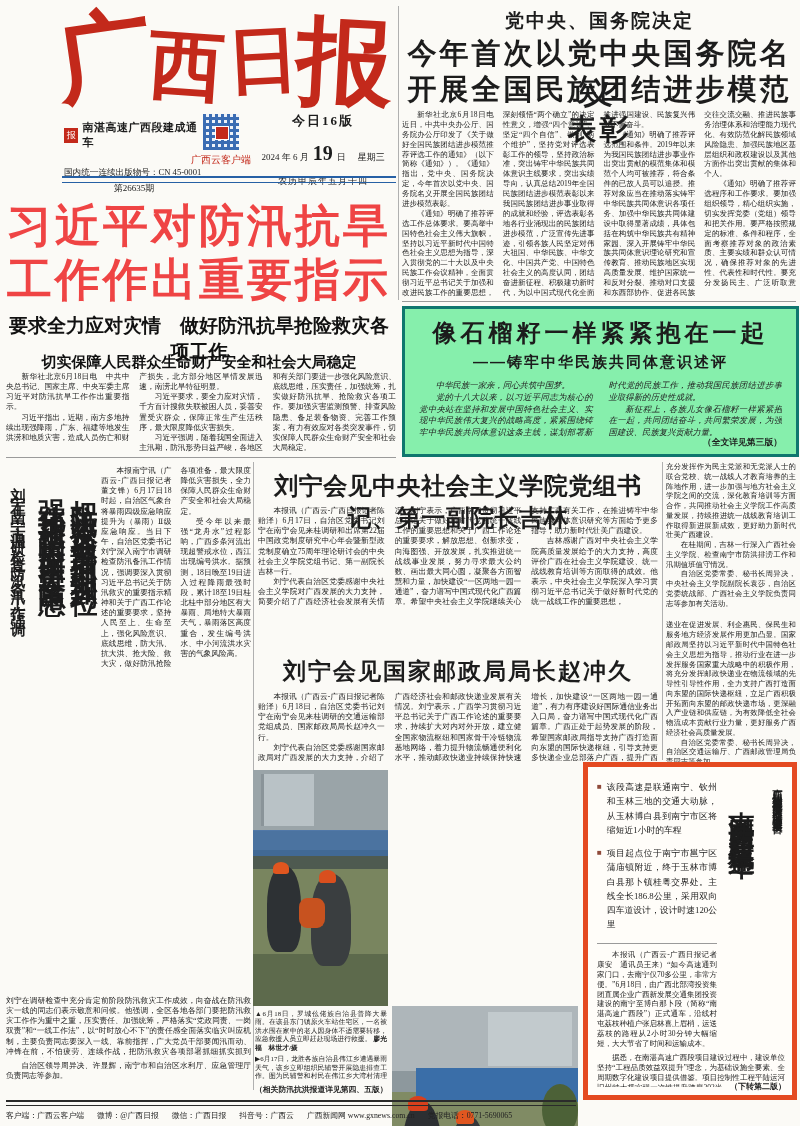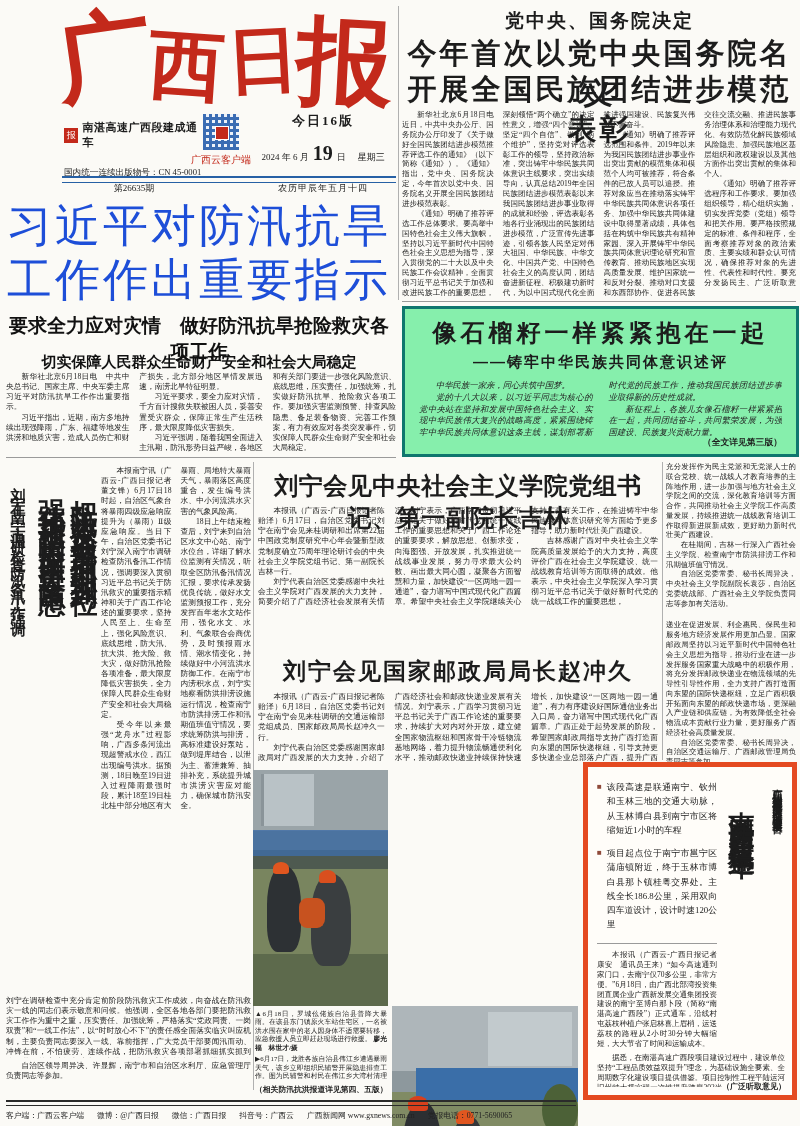"农历甲辰年五月十四" div { margin-top: 17px -> 10px }
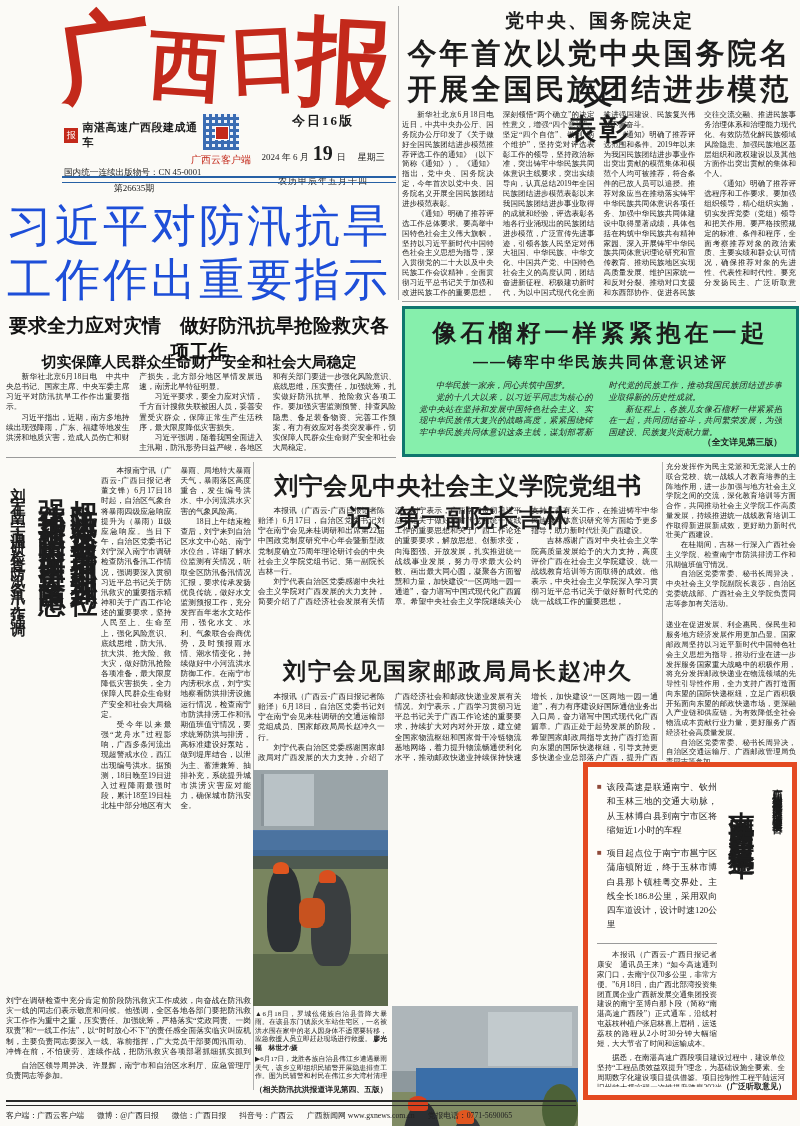"习近平对防汛抗旱" .lead-h { color: #1d4ed8 -> #ef4444; font-weight: 400 -> 700 }
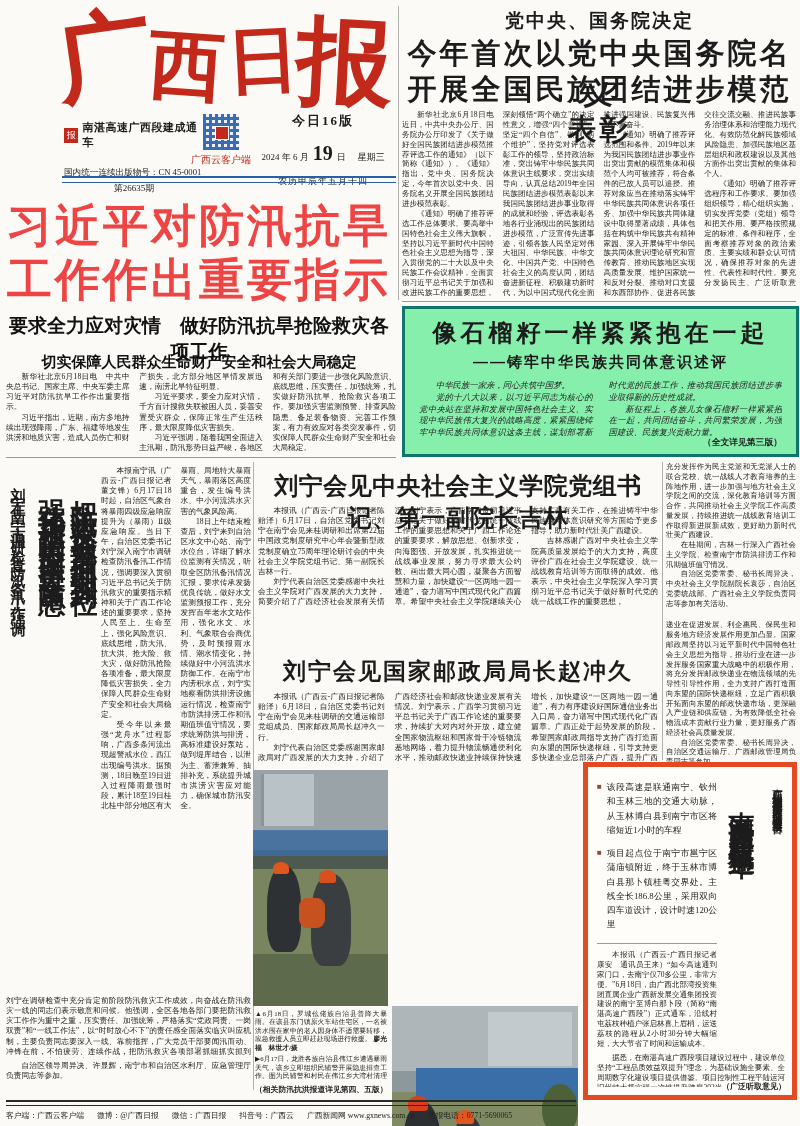"18日上午结束检查后，刘宁来到自治区水文中心站、南宁水位台，详细了解水位监测有关" p { html: <p>18日上午结束检查后，刘宁来到自治区水文中心站、南宁水位台，详细了解水位监测有关情况，听取全区防汛备汛情况汇报，要求传承发扬优良传统，做好水文监测预报工作，充分发挥百年老水文站作用，强化水文、水利、气象联合会商优势，及时预报雨水情、潮水情变化，持续做好中小河流洪水防御工作。在南宁市内涝积水点，刘宁实地察看防洪排涝设施运行情况，检查南宁市防洪排涝工作和汛期值班值守情况，要求统筹防洪与排涝，高标准建设好泵站，做到堤库结合，以泄为主、蓄泄兼筹、抽排补充，系统提升城市洪涝灾害应对能力，确保城市防汛安全。</p> -> none }
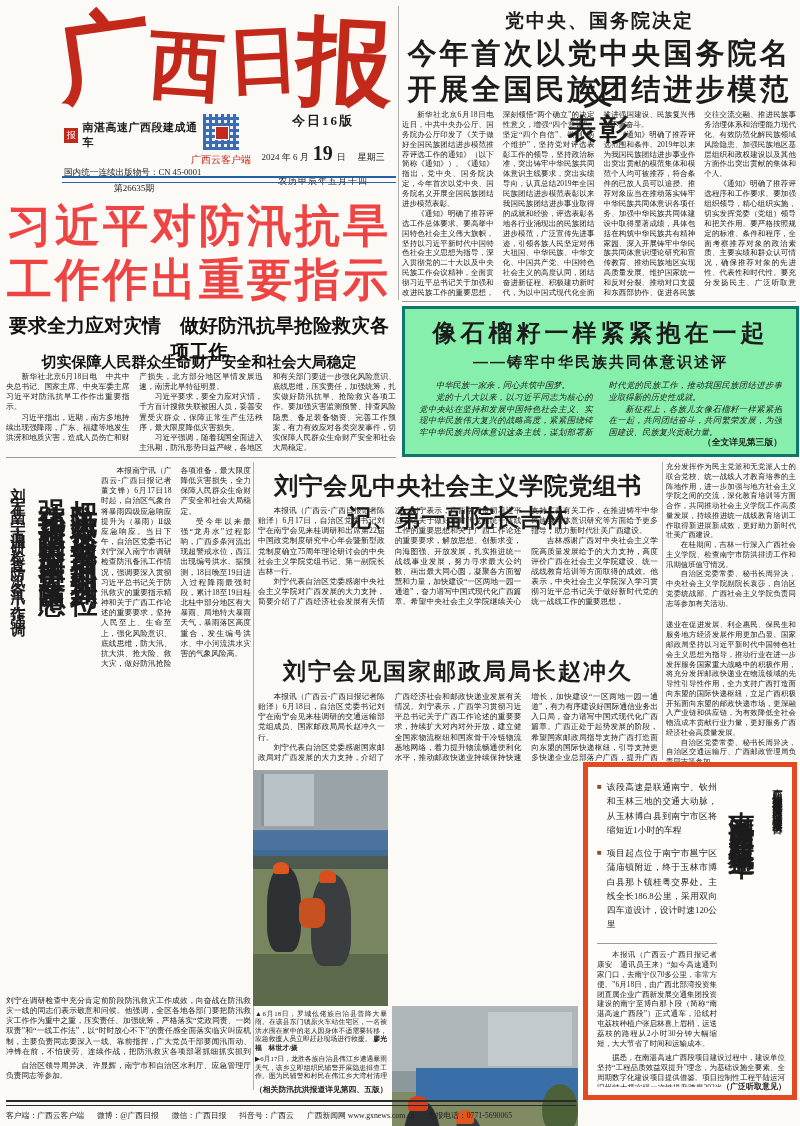"（广泛听取意见）" div.abs { text: 广泛听取意见 -> 下转第二版 }
